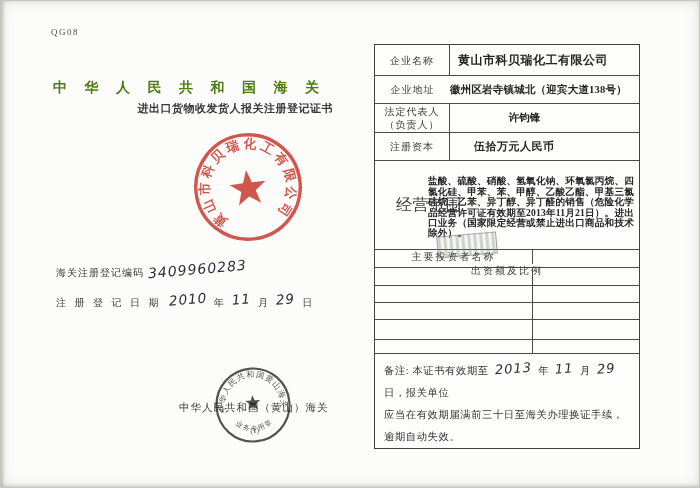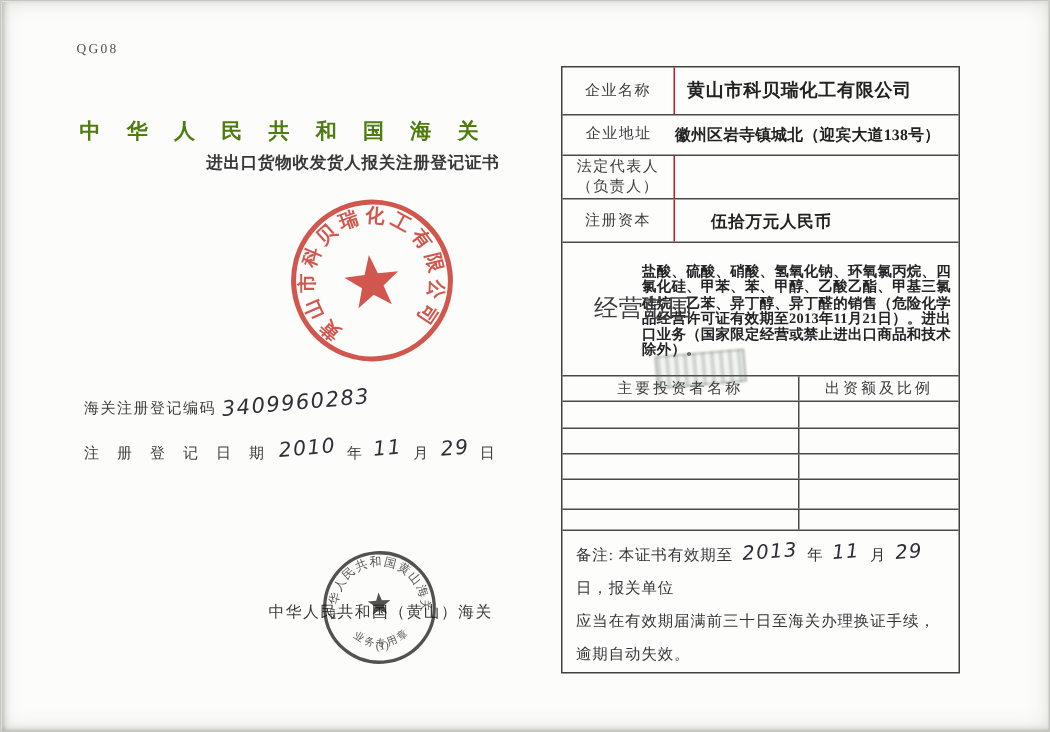"许钧锋" div.tvalue { html: none -> <div>许钧锋</div> }
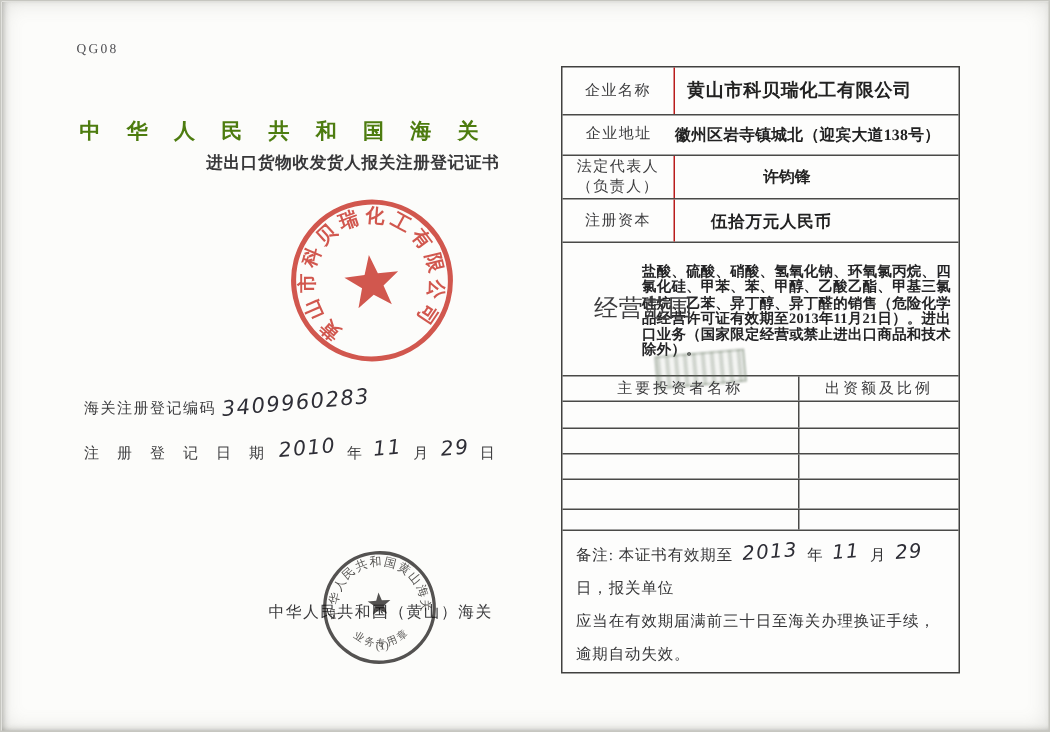"主要投资者名称" .inv-header { flex-direction: none -> column }
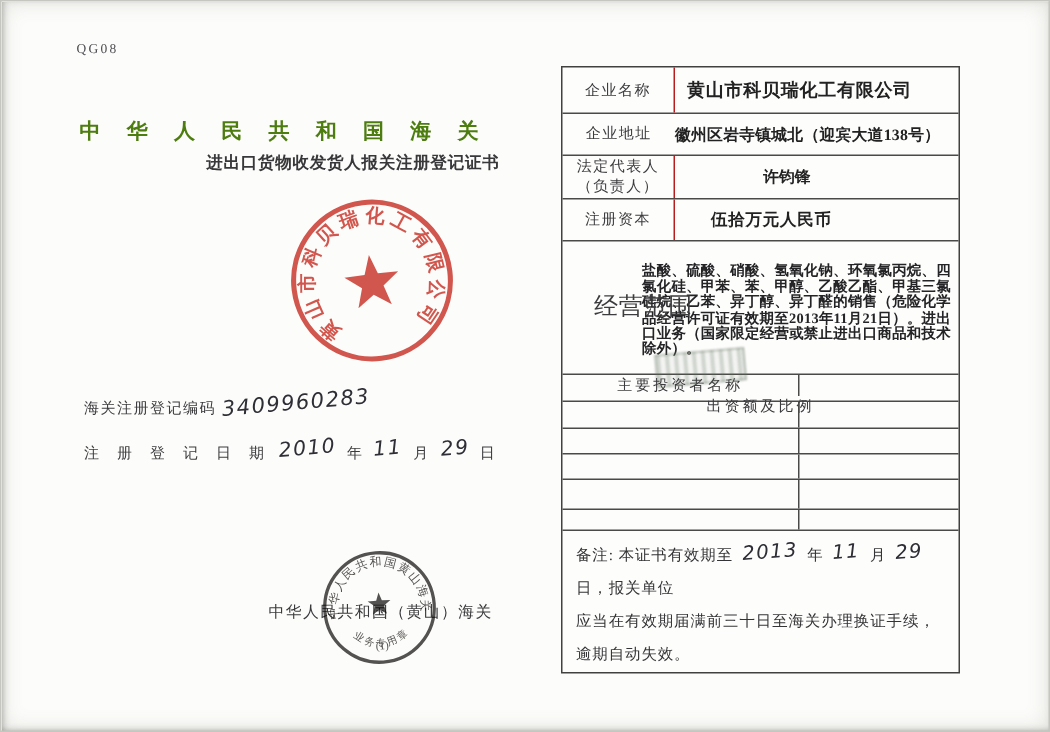"海关注册登记编码" .printed { font-family: Liberation Mono, monospace -> none }
